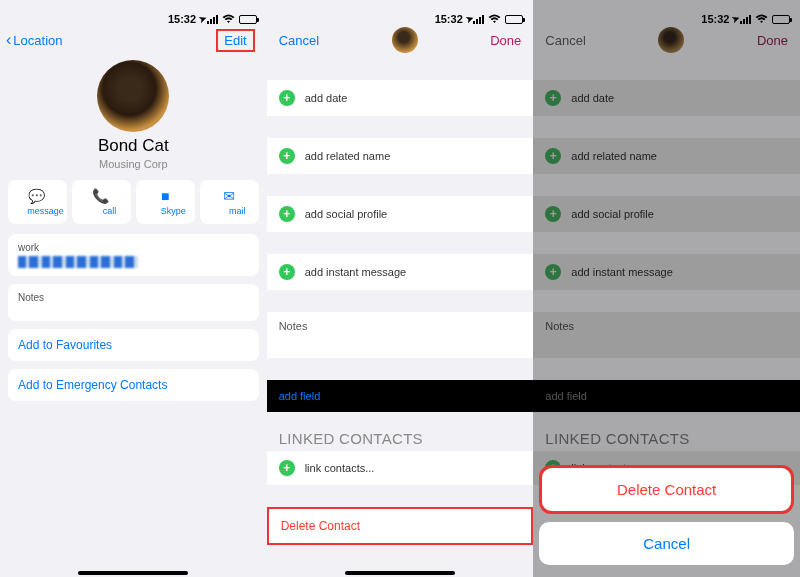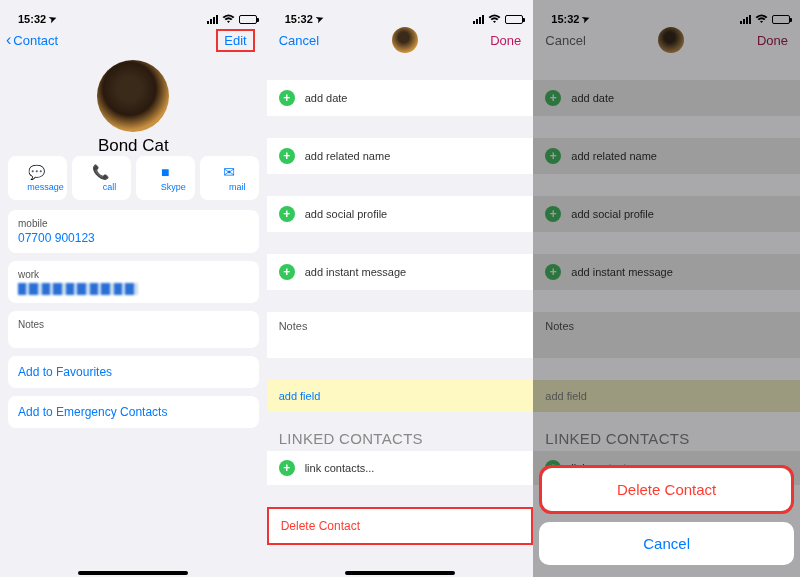"15:32" .status { justify-content: space-between -> flex-end }
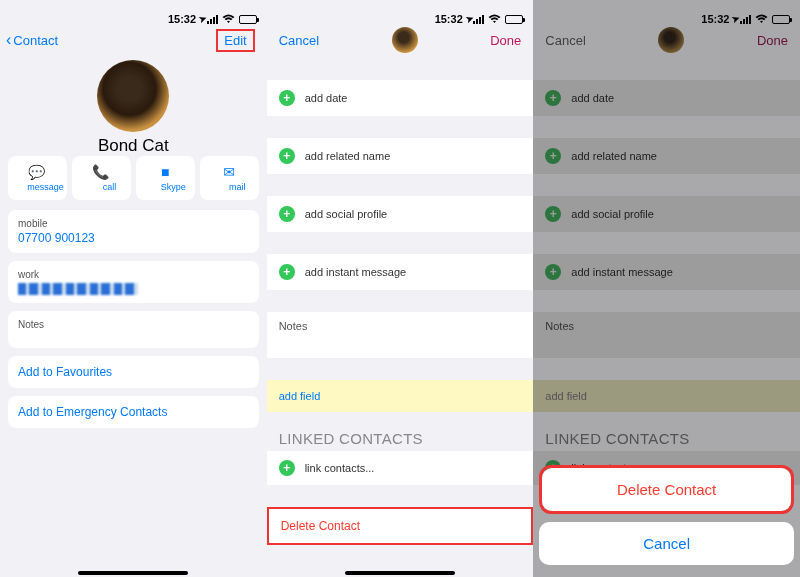"Contact" span { text: Contact -> Location }
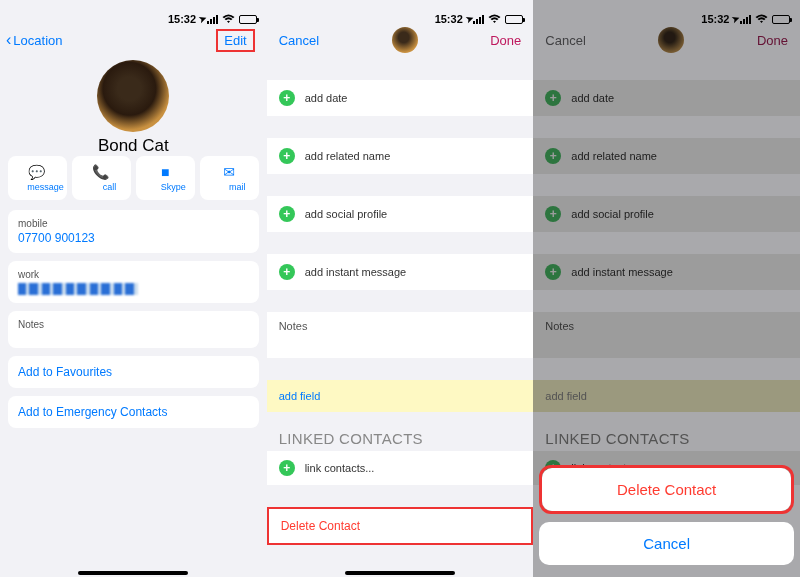"Mousing Corp" div.corp { html: none -> <div>Mousing Corp</div> }
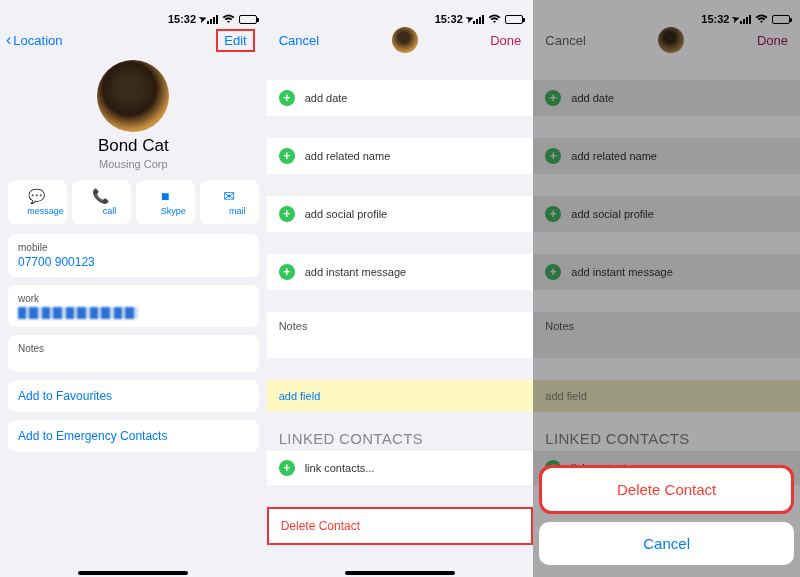"mobile" div.card { html: <div> <div>mobile</div> <div>07700 900123</div> </div> -> none }
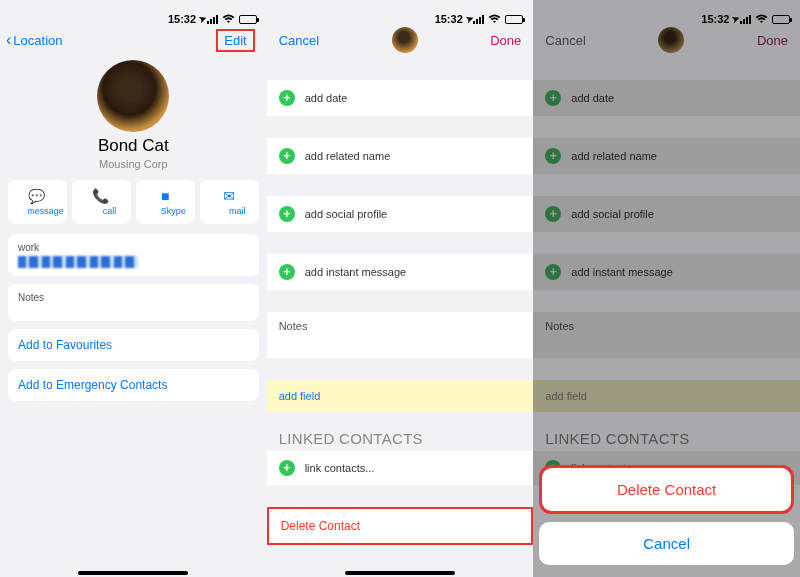"add field" .addf { background: #fef9c3 -> #000000 }
